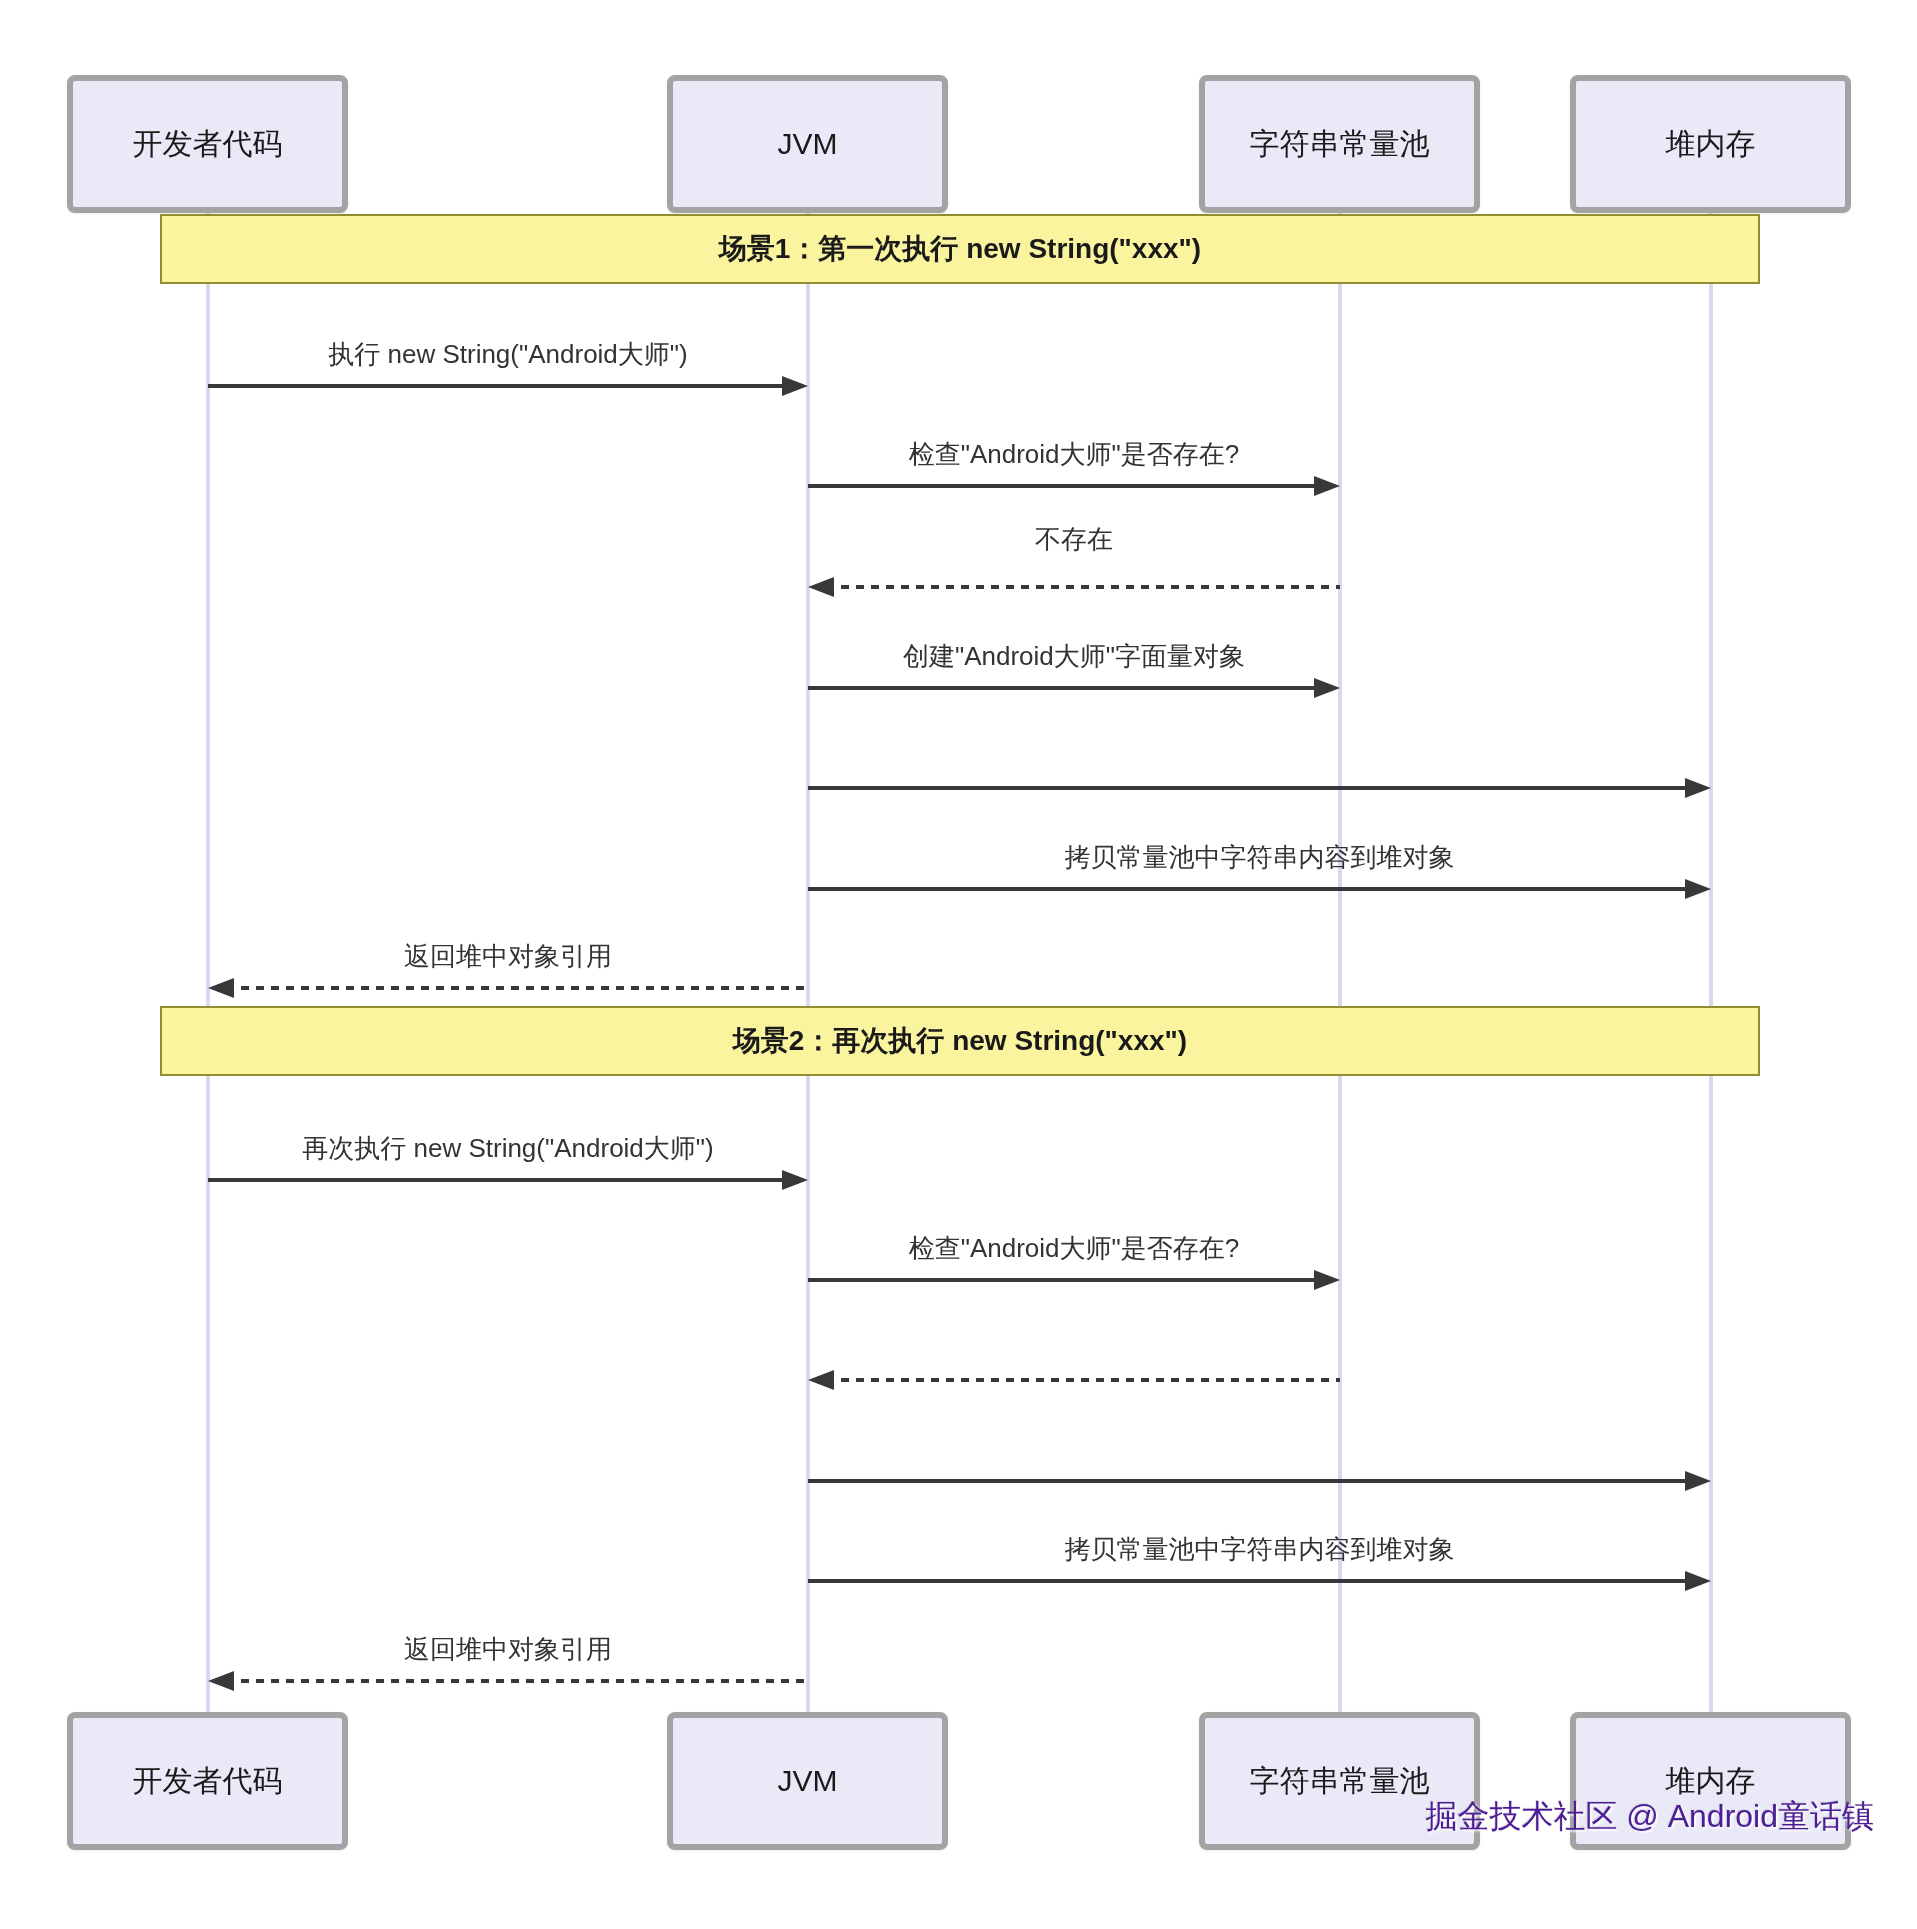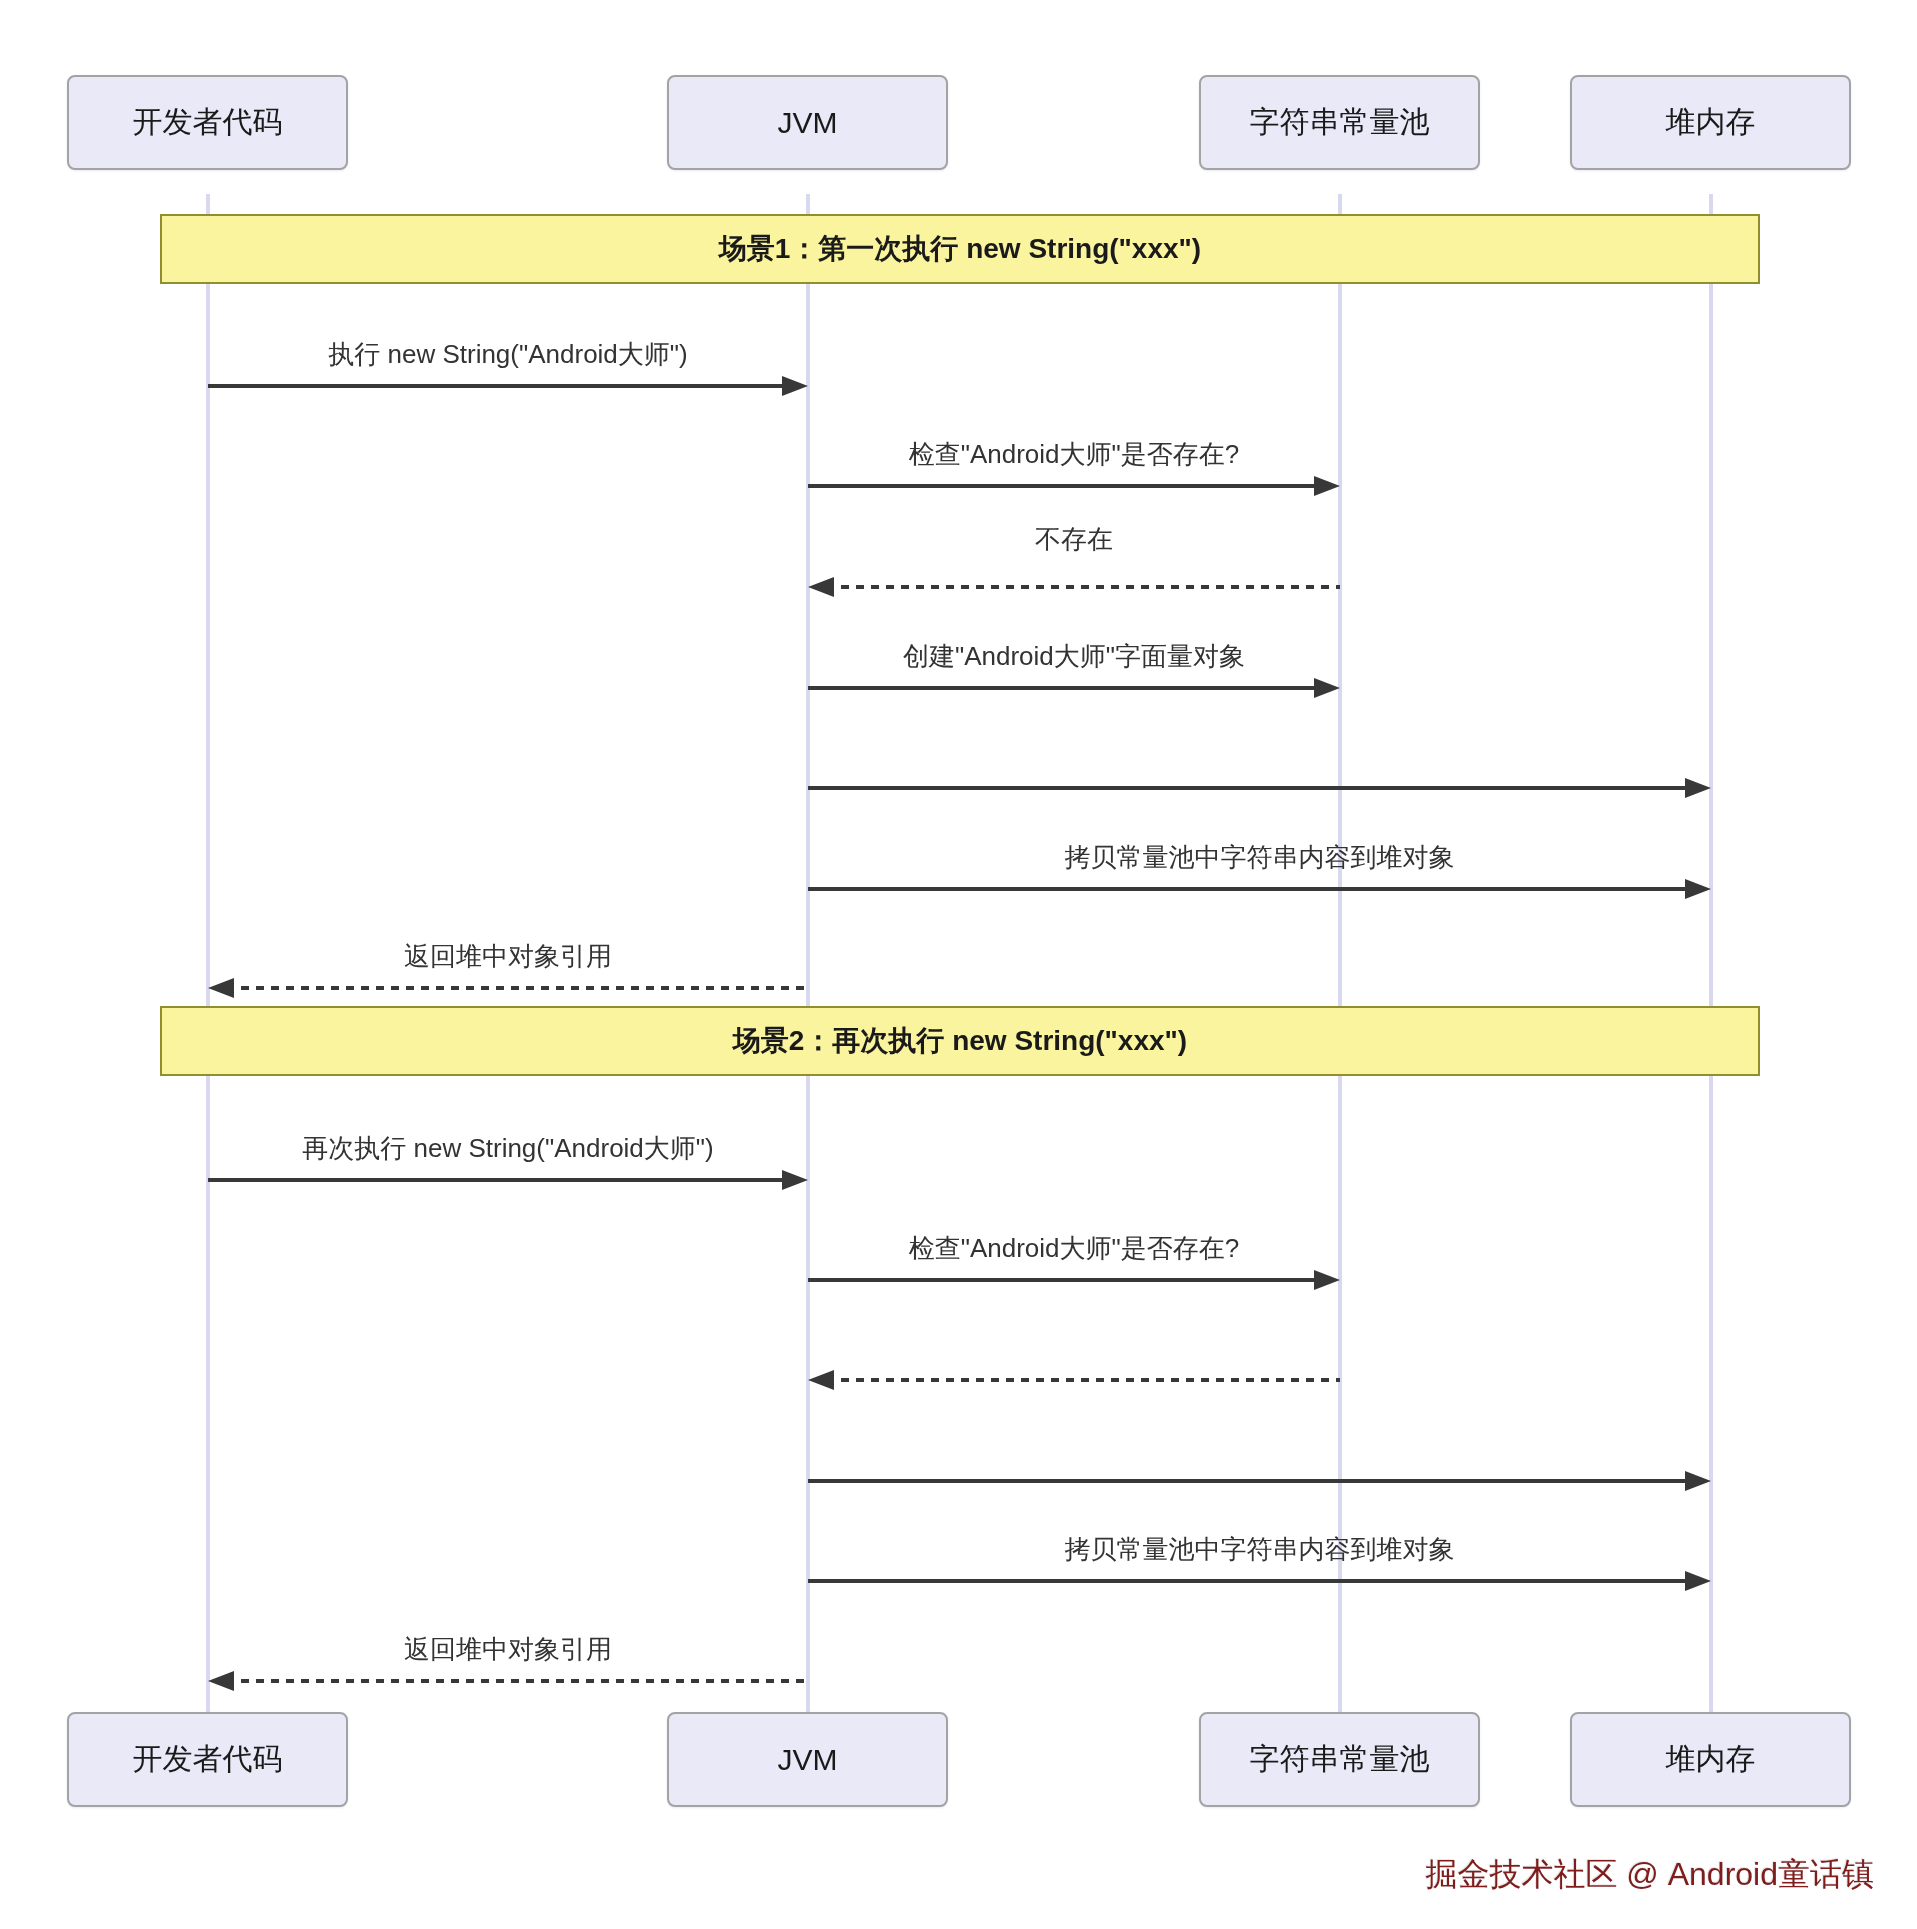"开发者代码" .actor { border: 2px solid #a3a3a3 -> 6px solid #a3a3a3; height: 95px -> 138px }
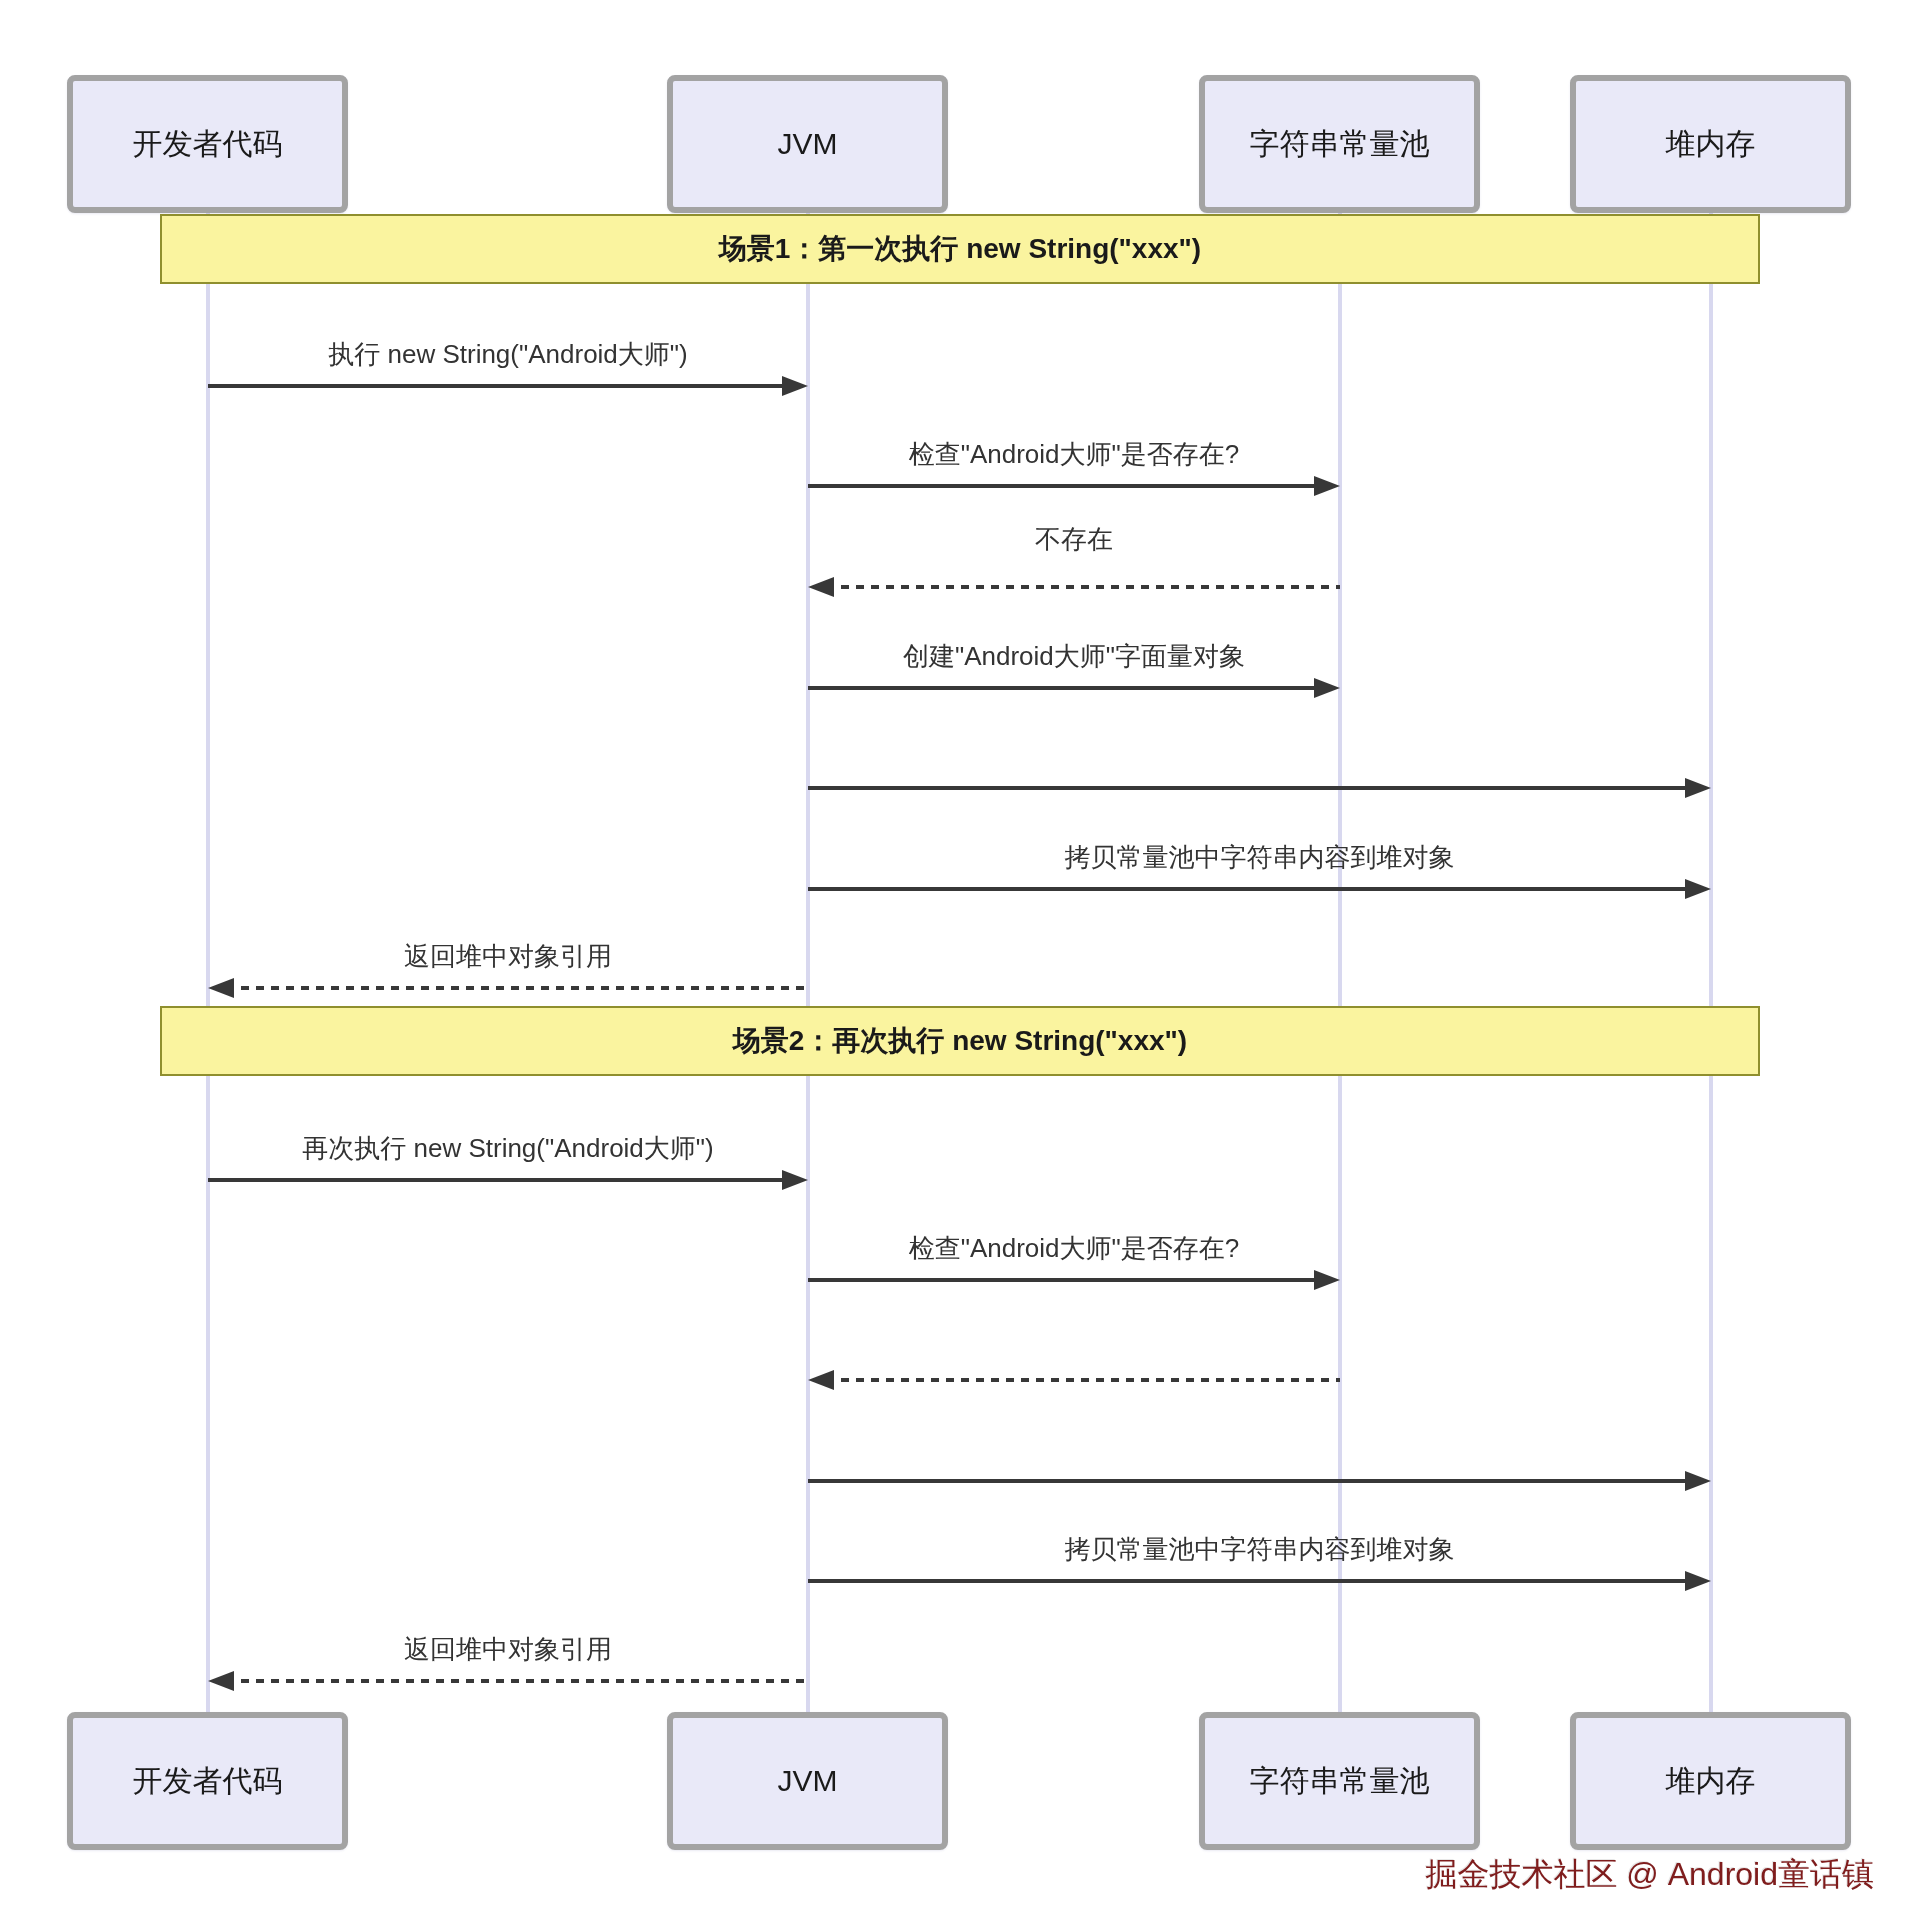"掘金技术社区 @ Android童话镇" .watermark { color: #7f1d1d -> #4c1d95; top: 1853px -> 1795px }
